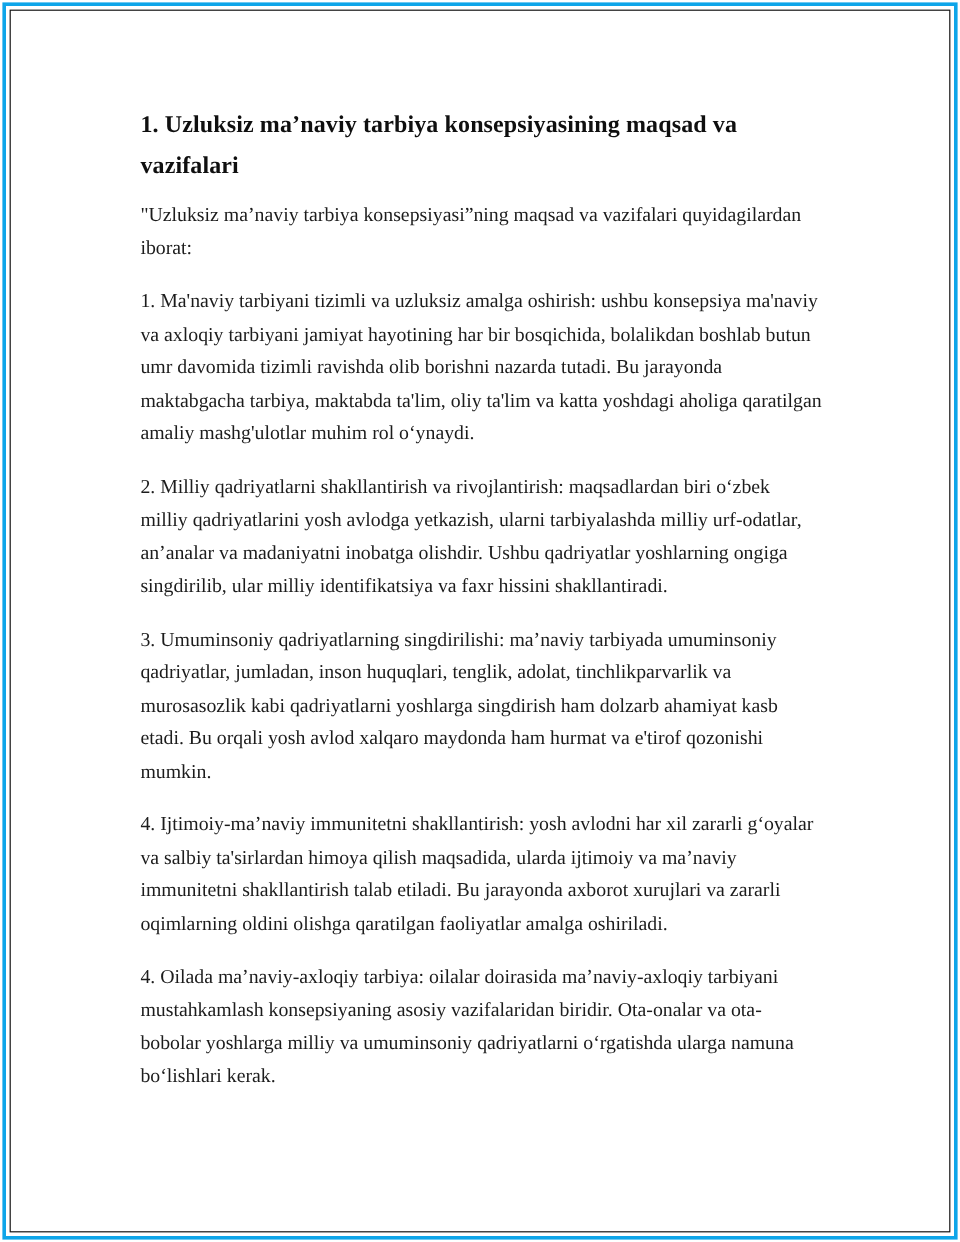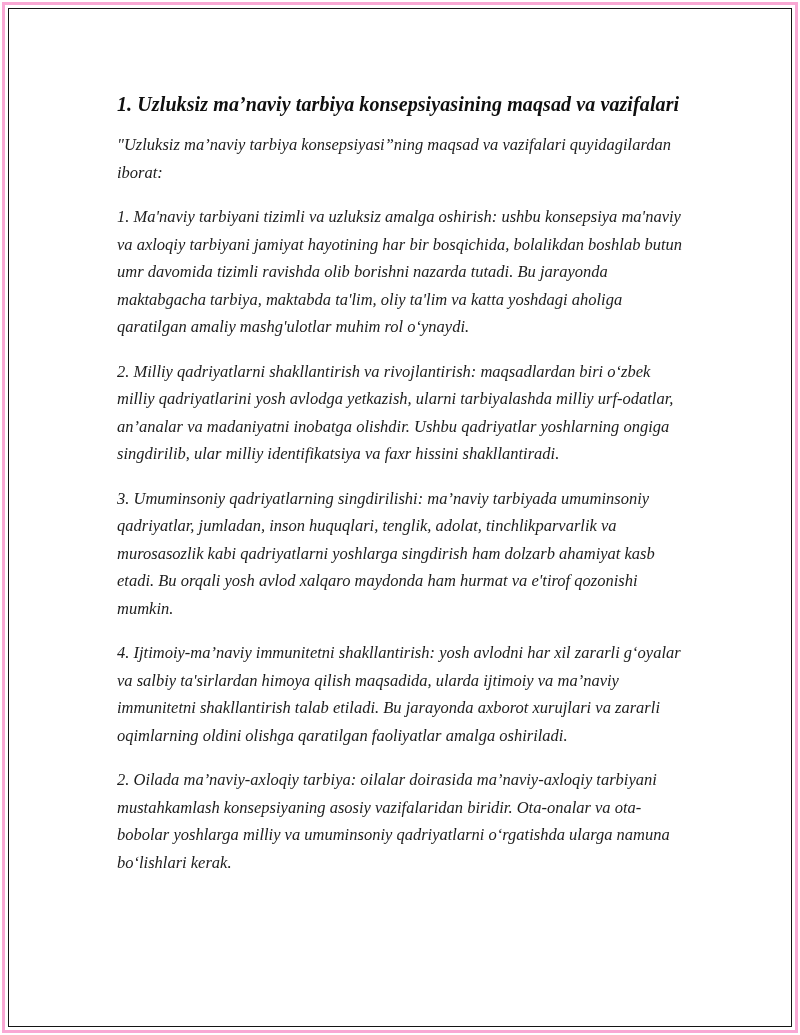"1. Uzluksiz ma’naviy tarbiya" .frame-outer { border: 3px solid #f9a8d4 -> 3px solid #0ea5e9; font-style: italic -> none }
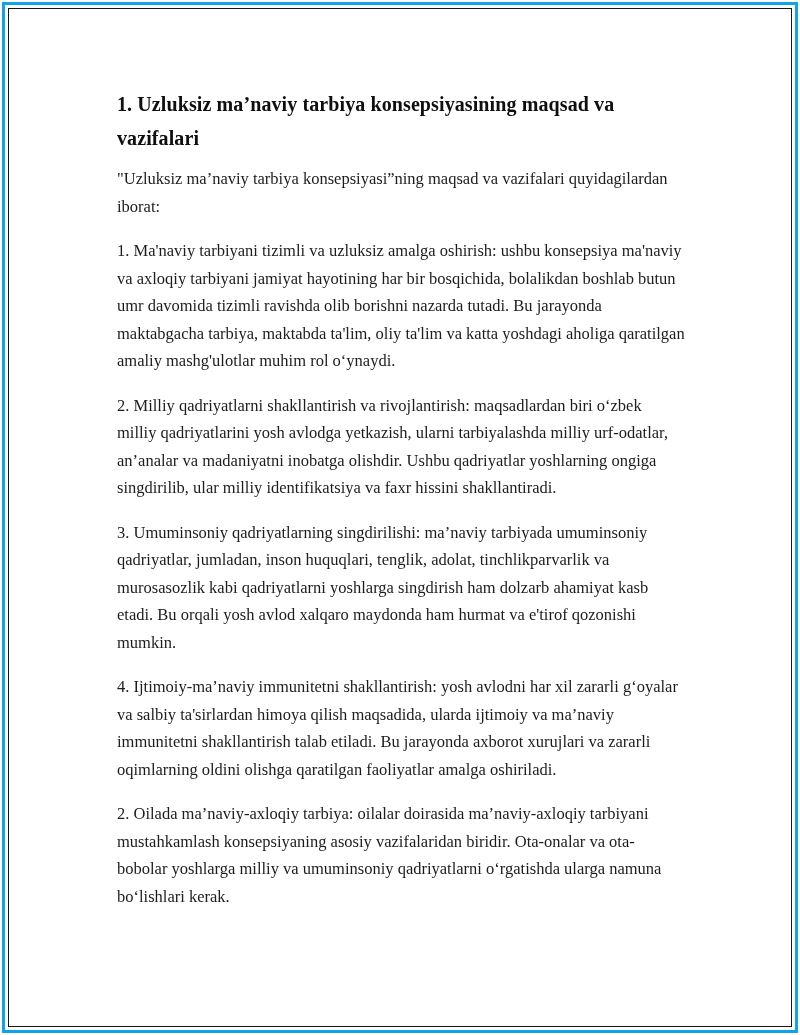"2. Oilada ma’naviy-axloqiy tarbiya:" p.doc-para { text: 2 -> 4 }
